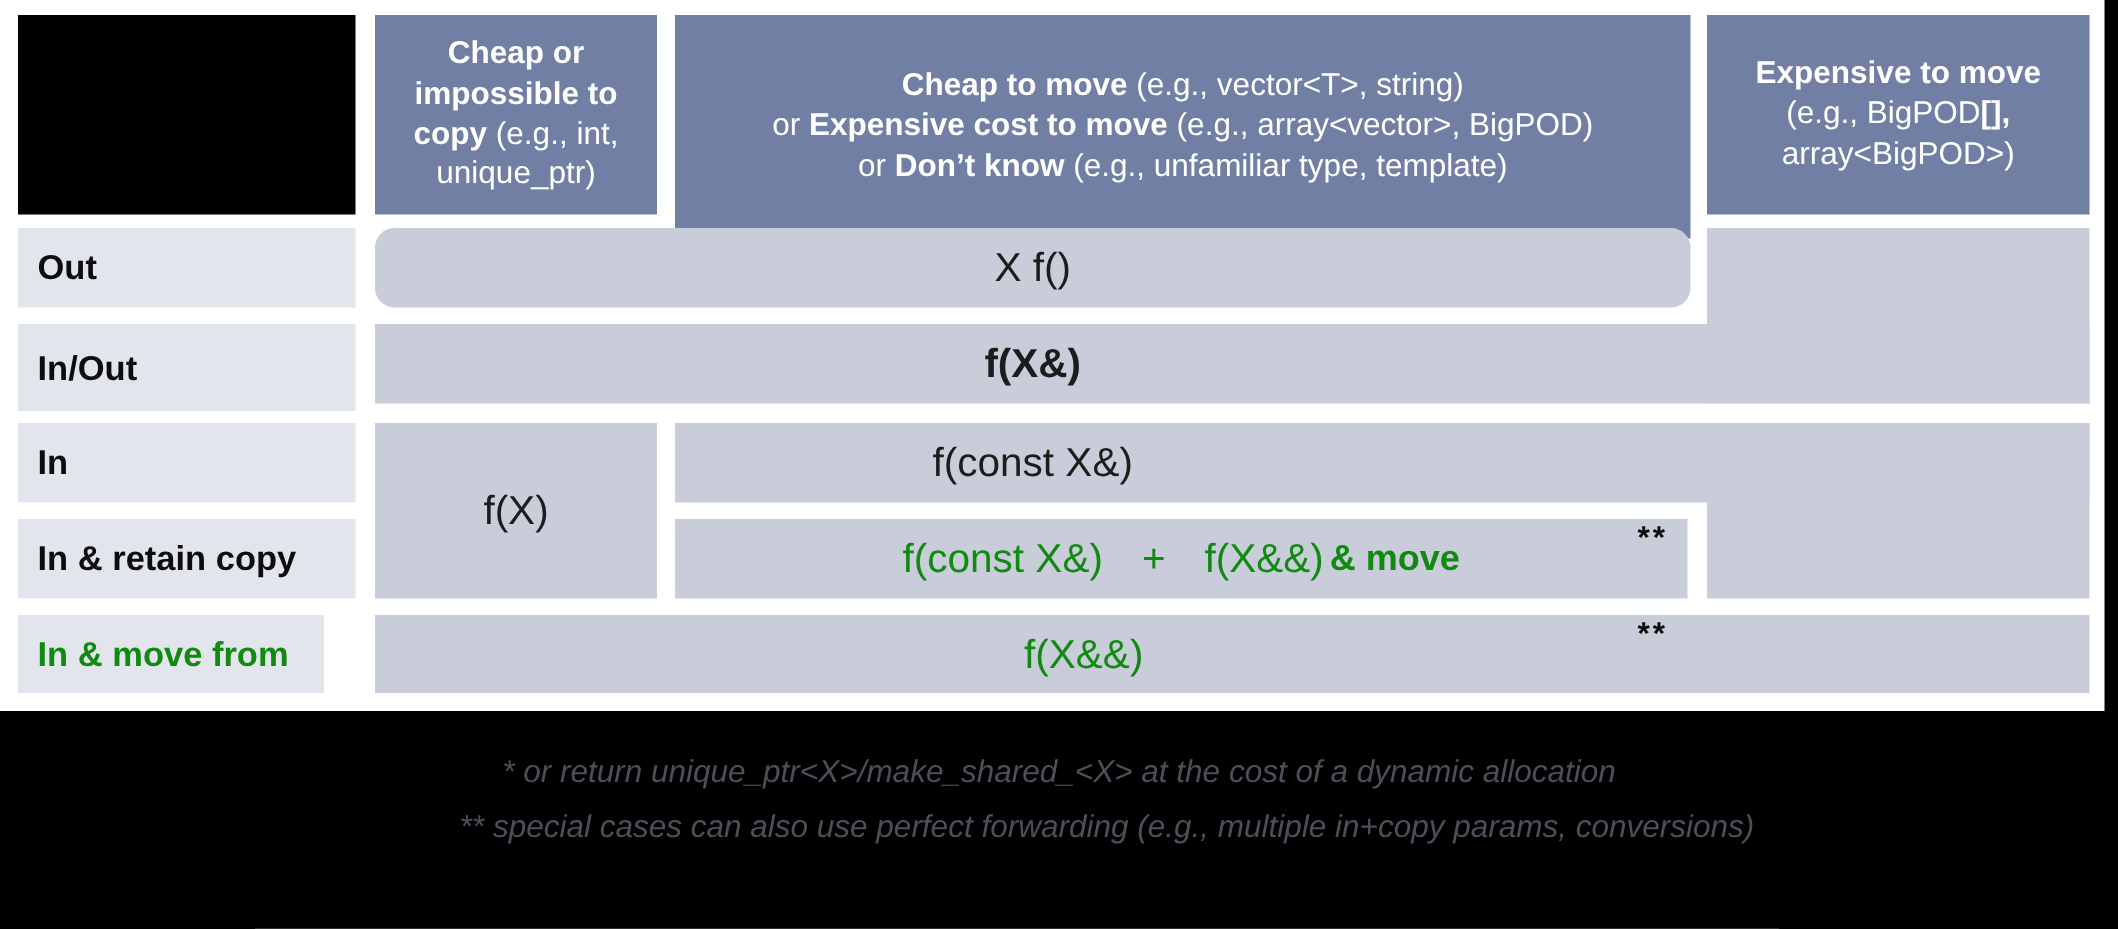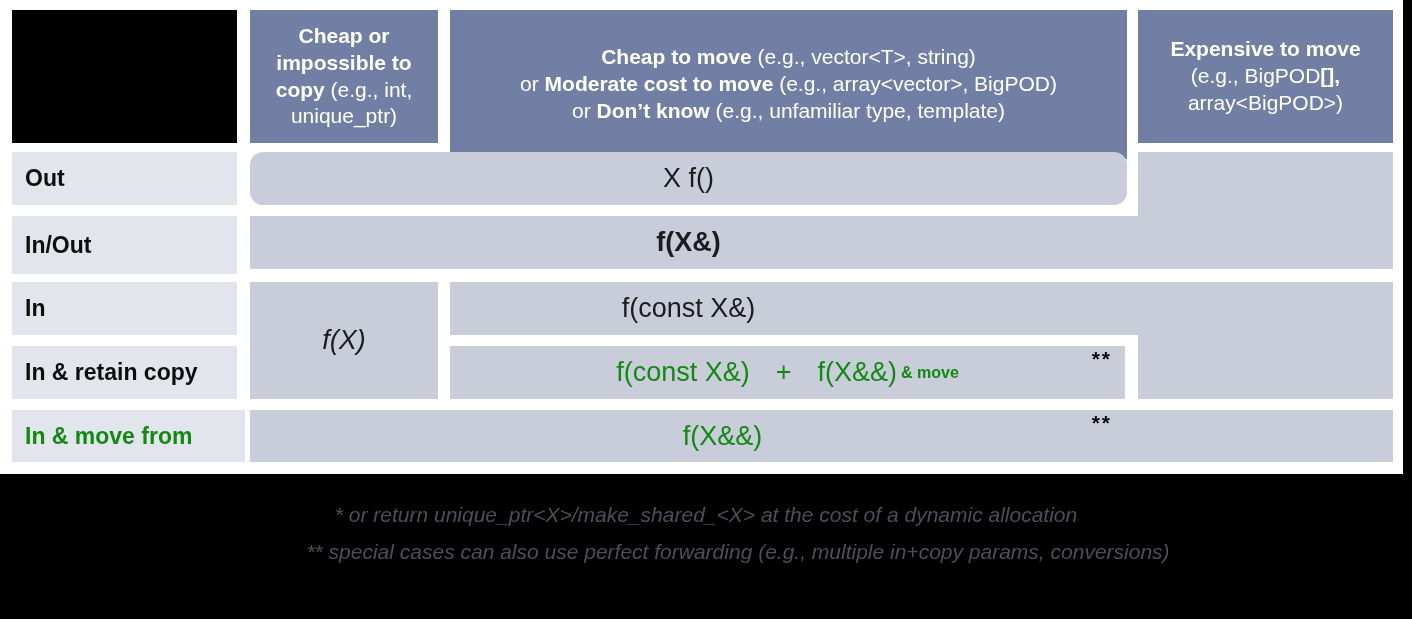"Moderate cost to move" span.b { text: Moderate -> Expensive }
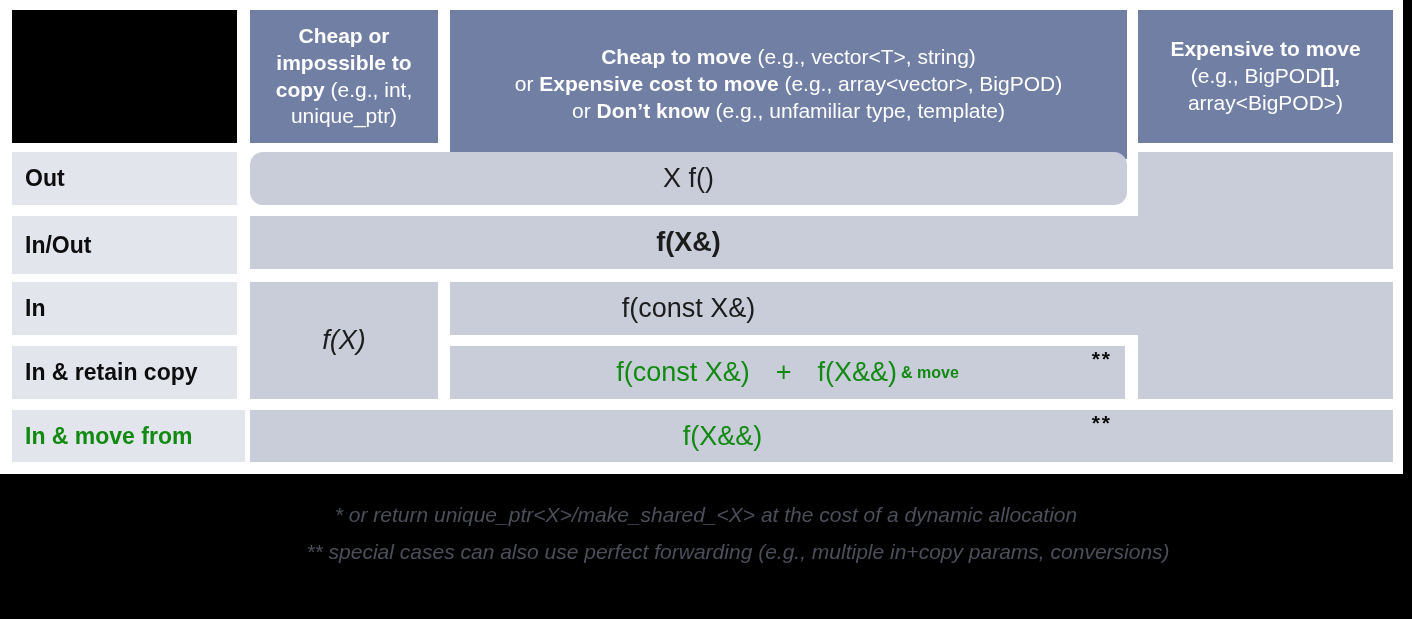"f(X)" div.box { font-style: italic -> none }
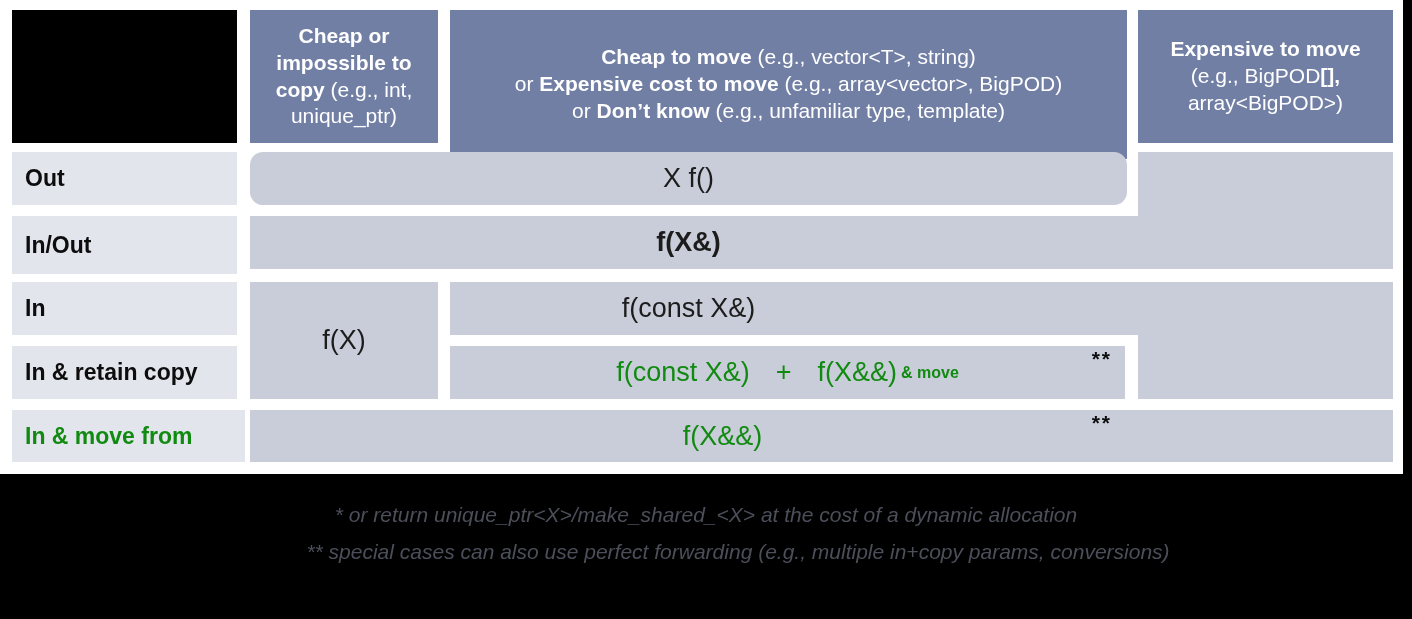"& move" .suffix { font-size: 16px -> 24px }
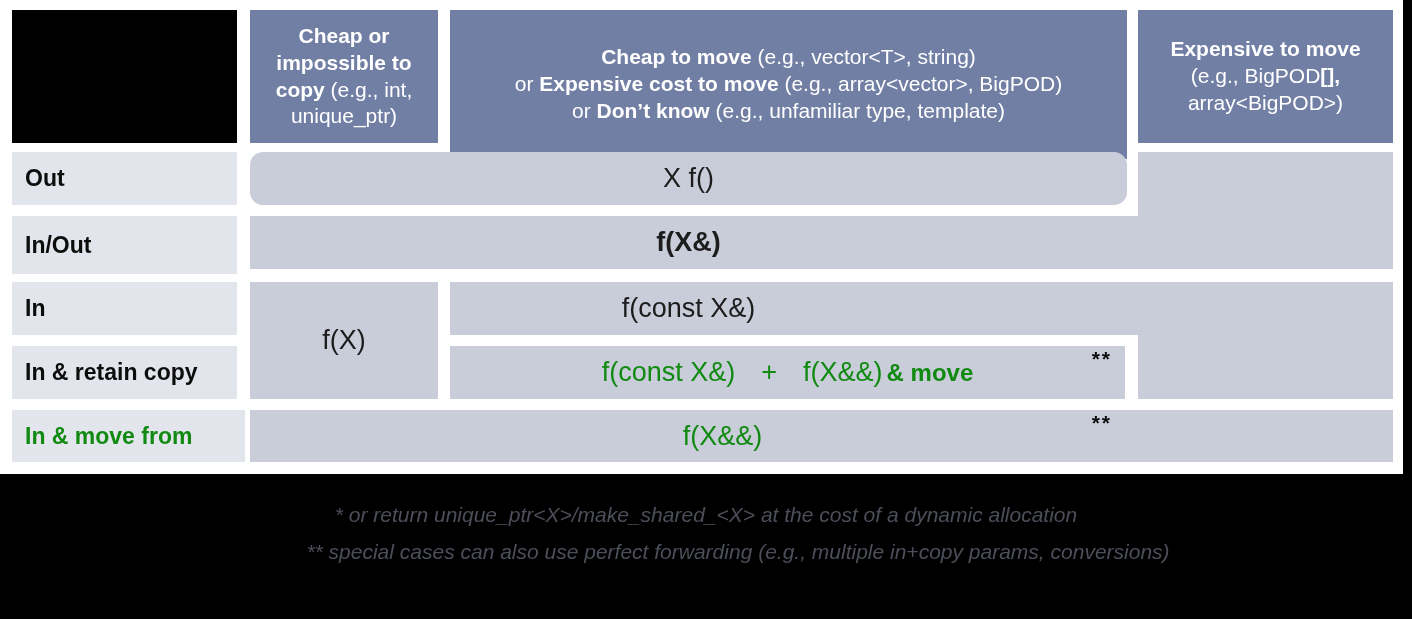"In & move from" div.box { width: 233px -> 204px }
